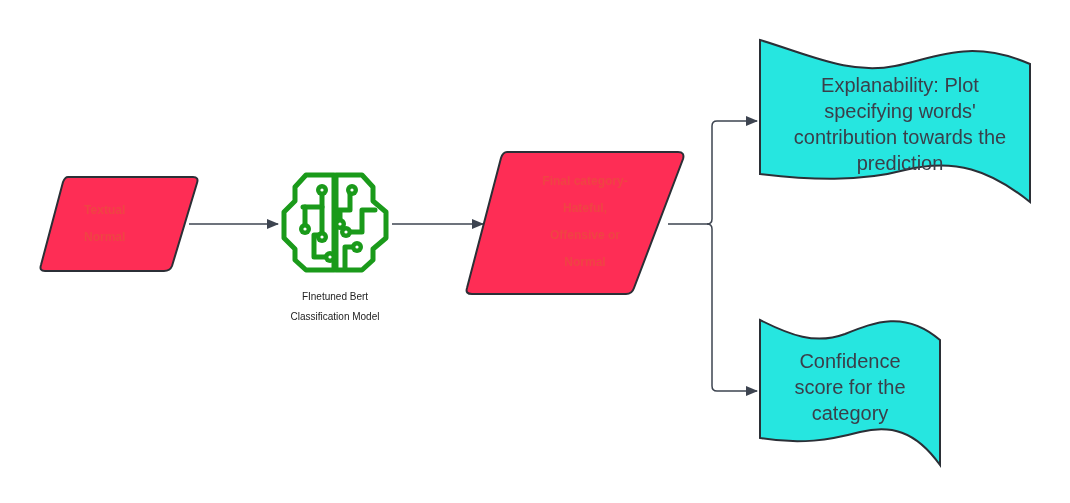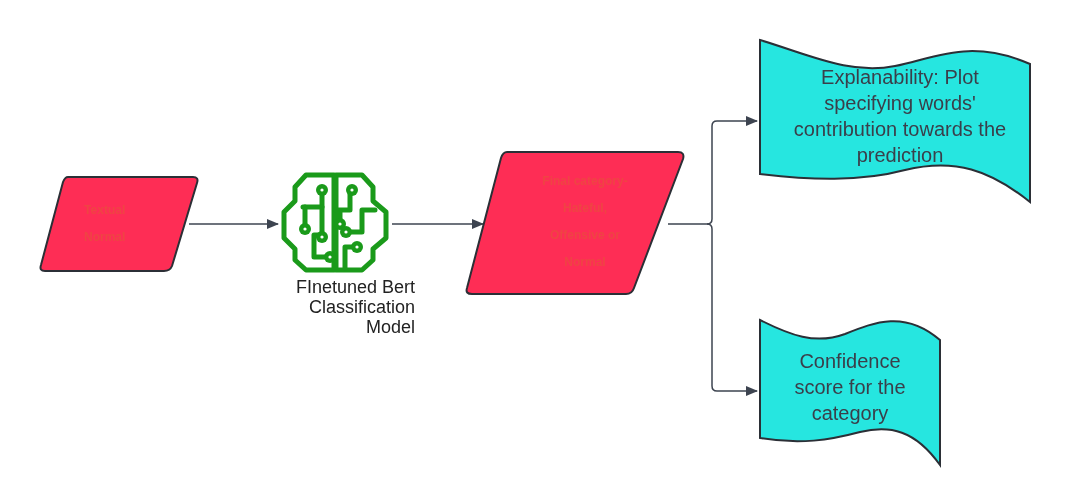"Explanability: Plot" div.node-text { top: 61px -> 69px }
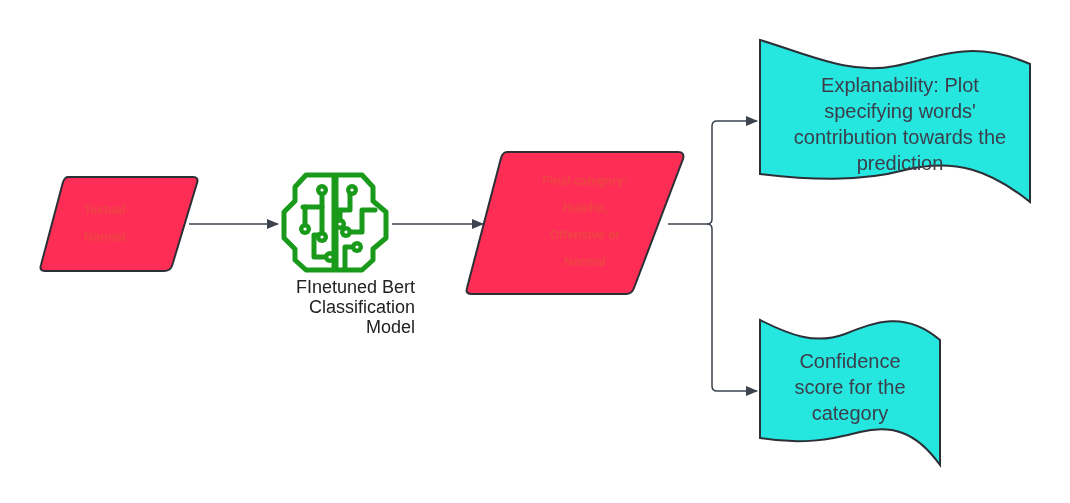"FInetuned Bert" .caption { font-size: 18px -> 10px; text-align: right -> none }
